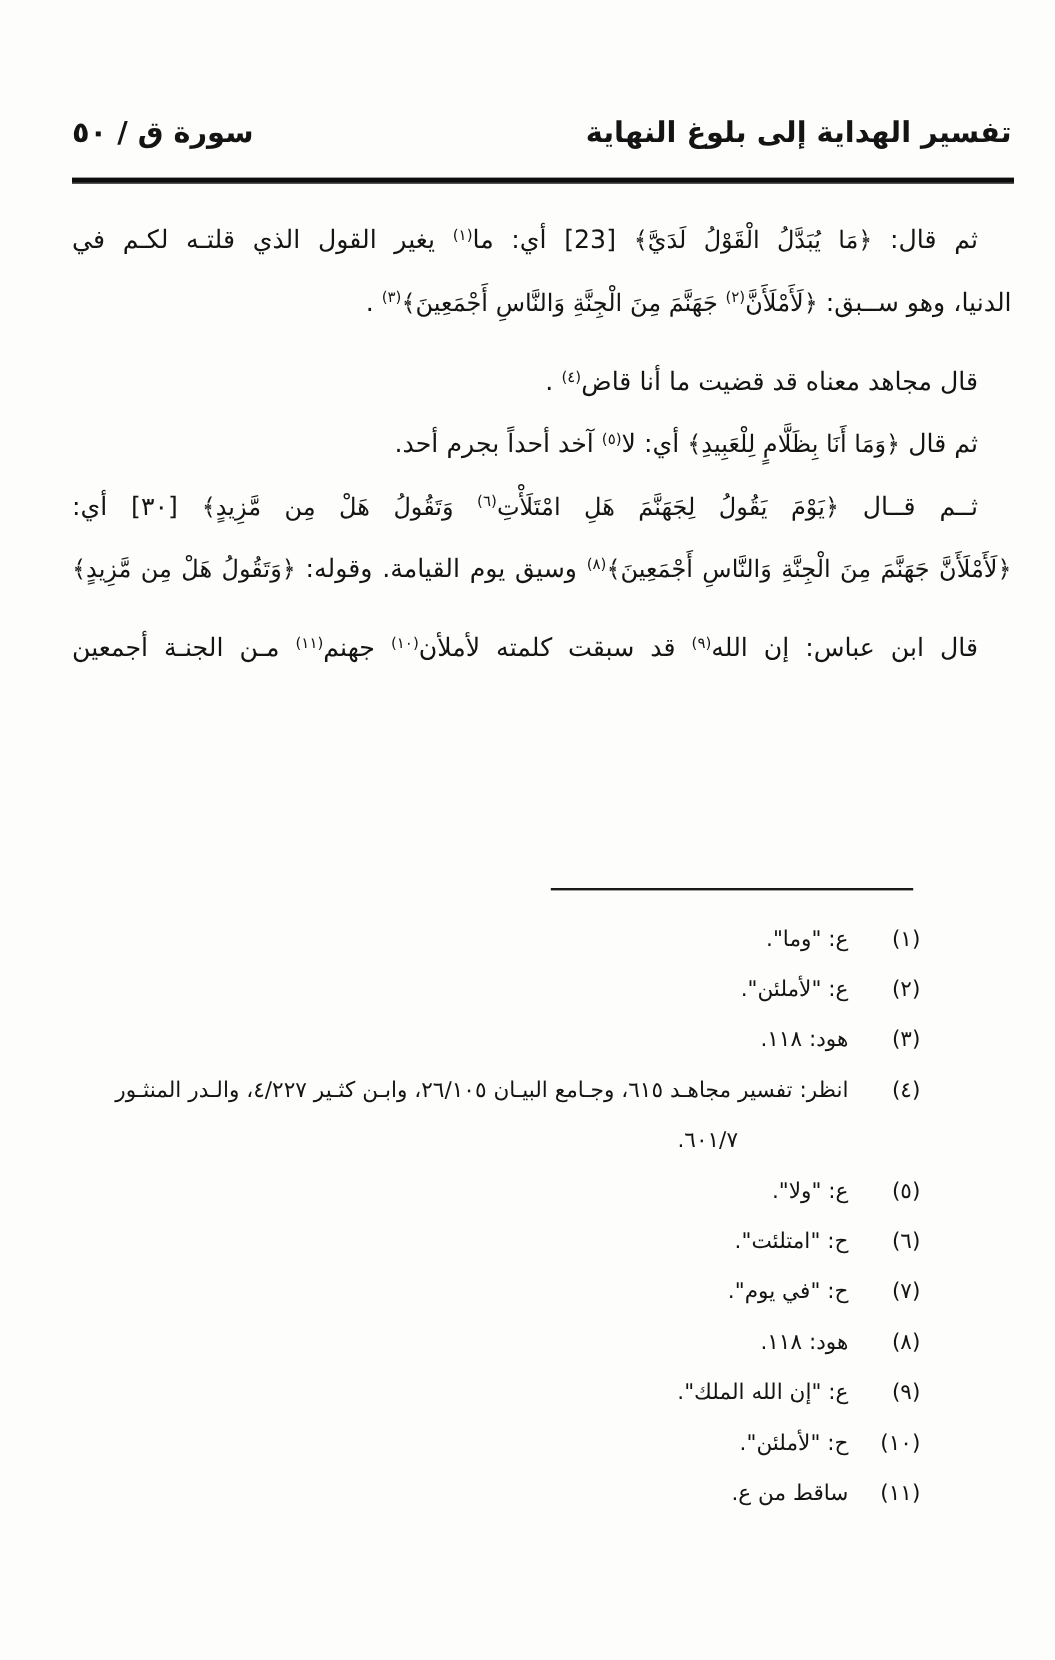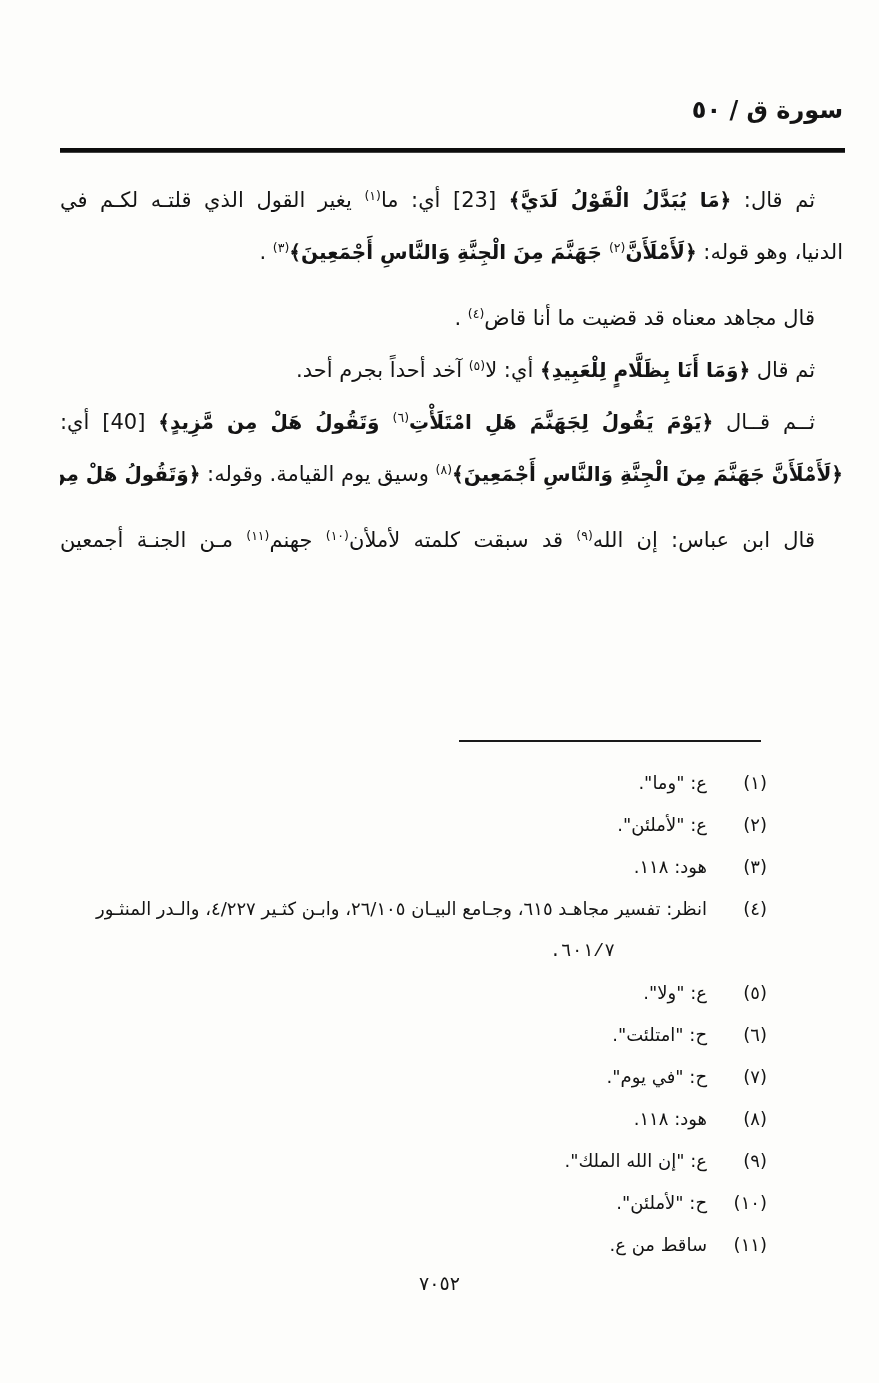"تفسير الهداية إلى بلوغ النهاية" span { html: none -> <span>تفسير الهداية إلى بلوغ النهاية</span> }
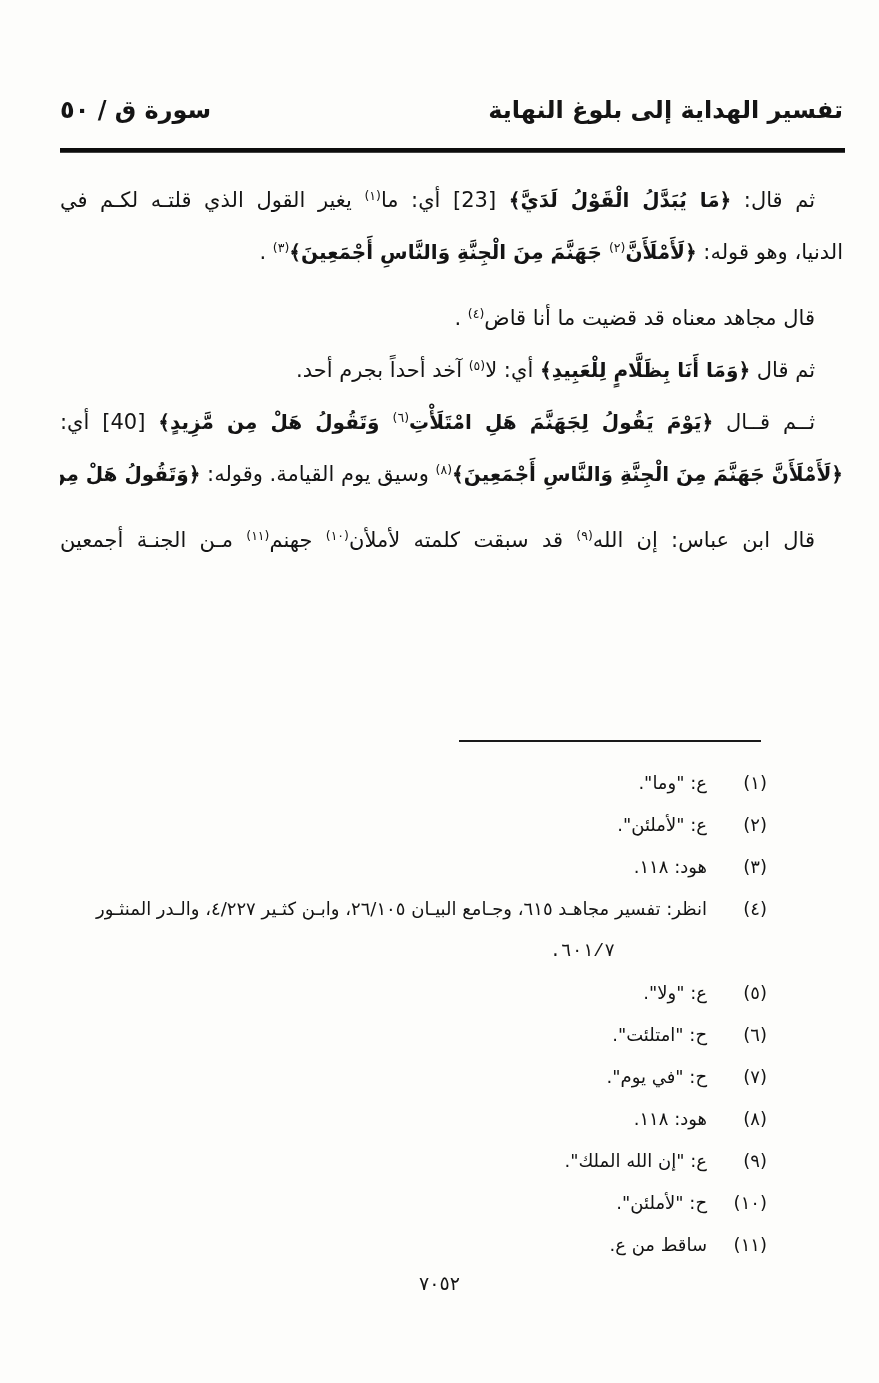"﴿مَا يُبَدَّلُ الْقَوْلُ لَدَيَّ﴾" .seg-verse { font-weight: bold -> normal }
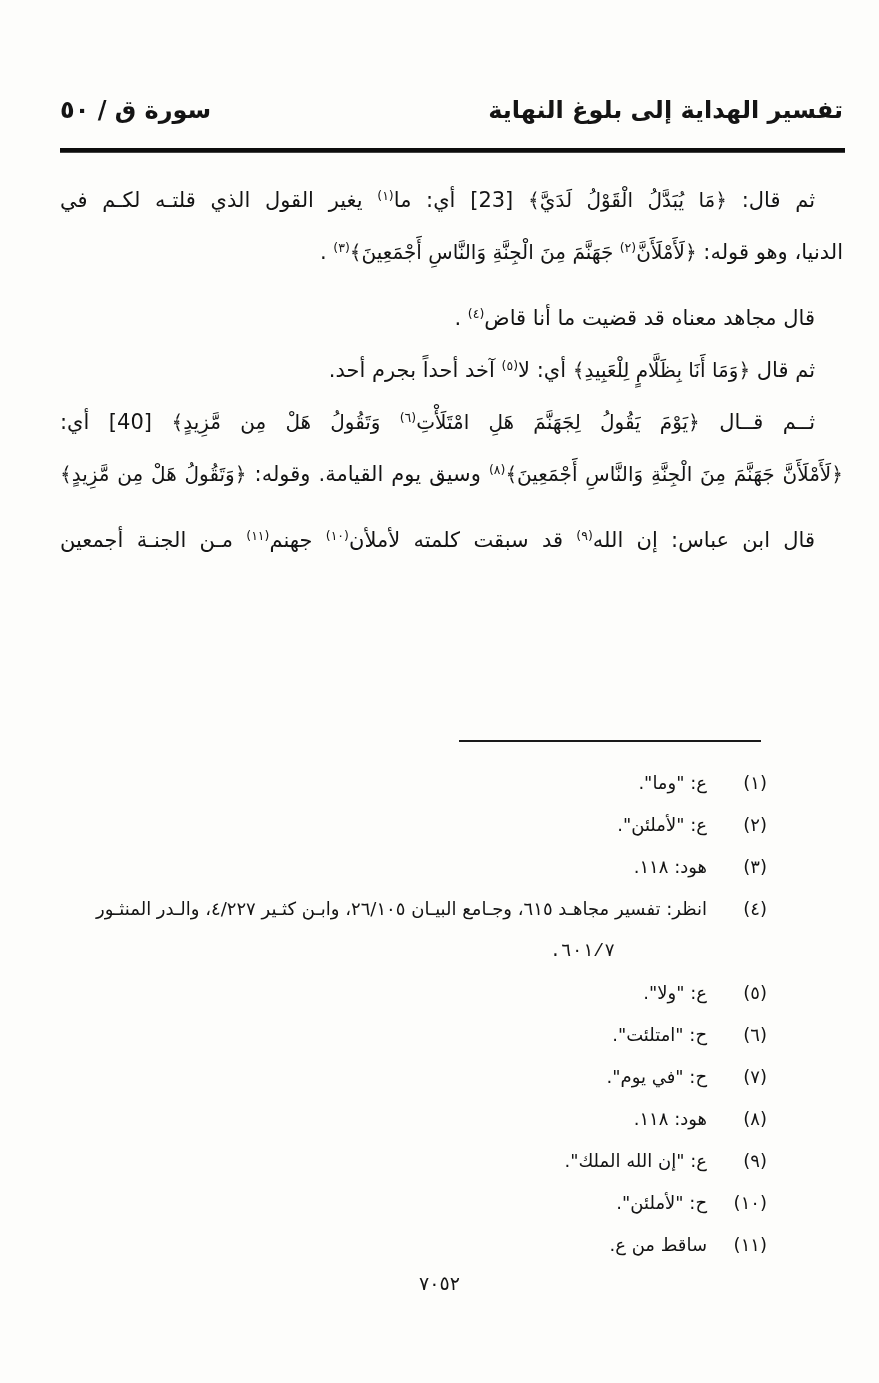"الدنيا، وهو قوله:" span.seg-text { text: قوله -> ســبق }
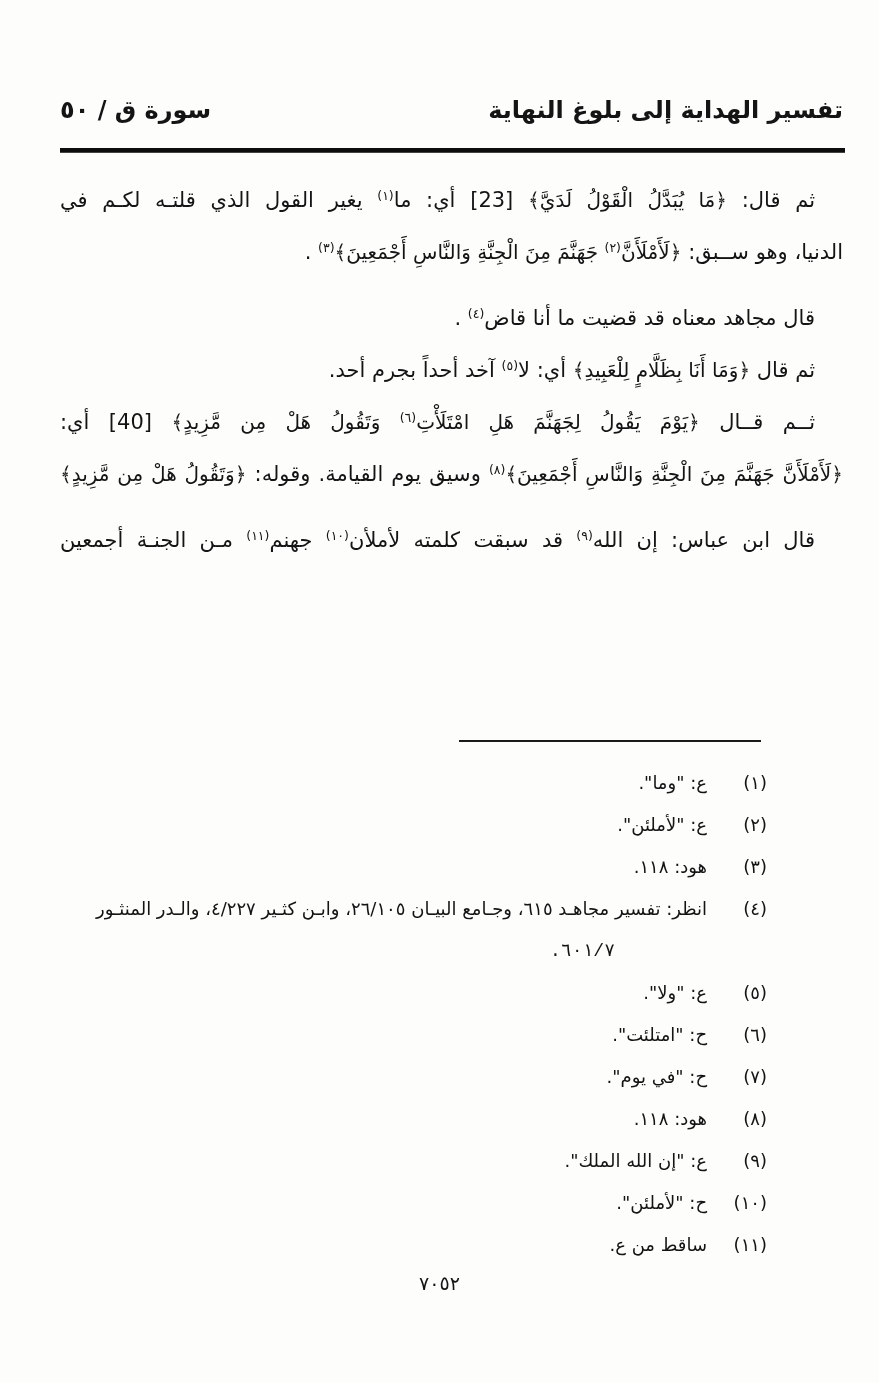"[40] أي:" span.seg-text { text: 40 -> ٣٠ }
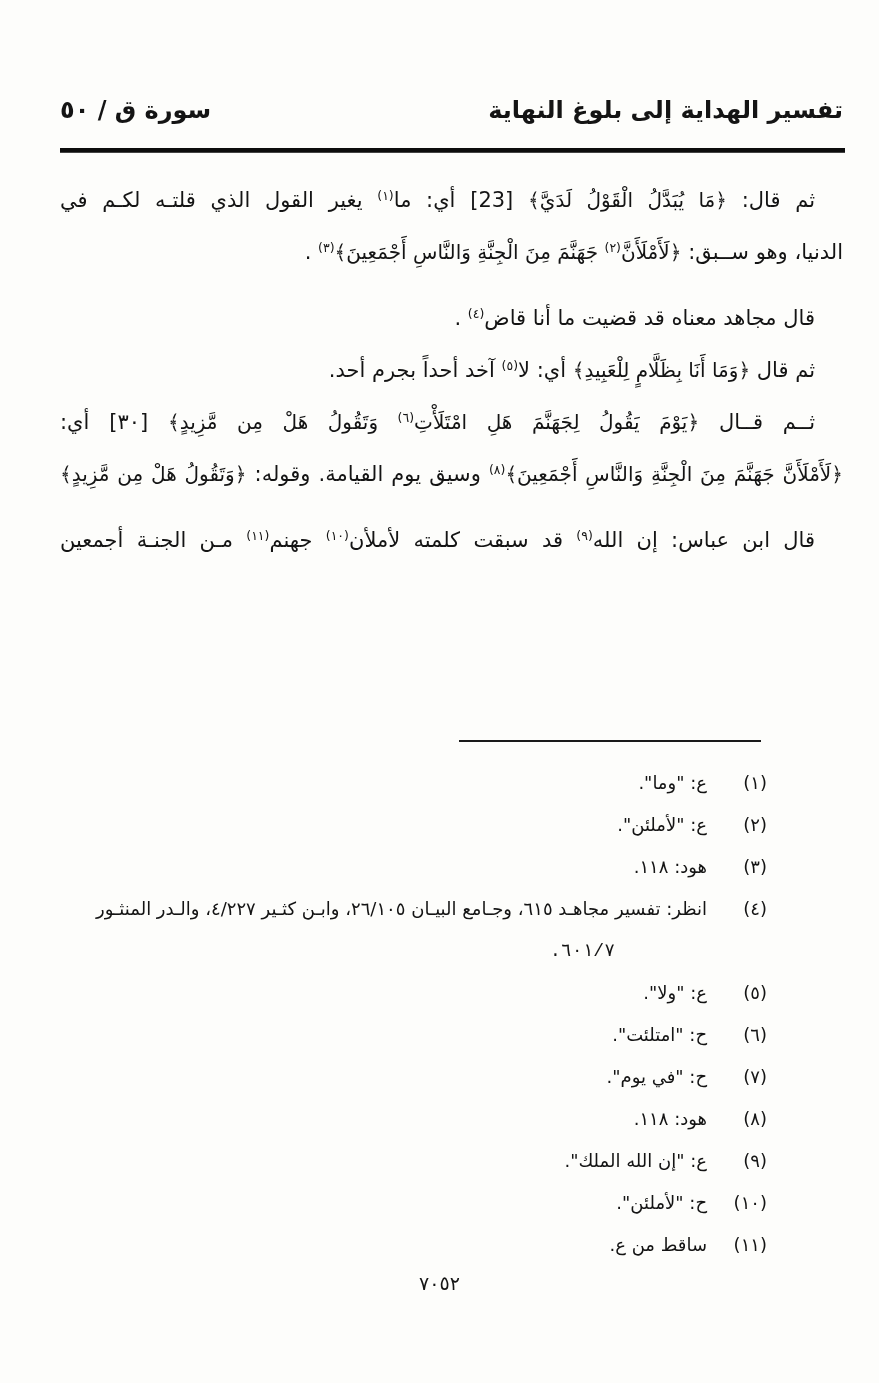"٦٠١/٧." .fn-cont { font-family: Liberation Mono, monospace -> none }
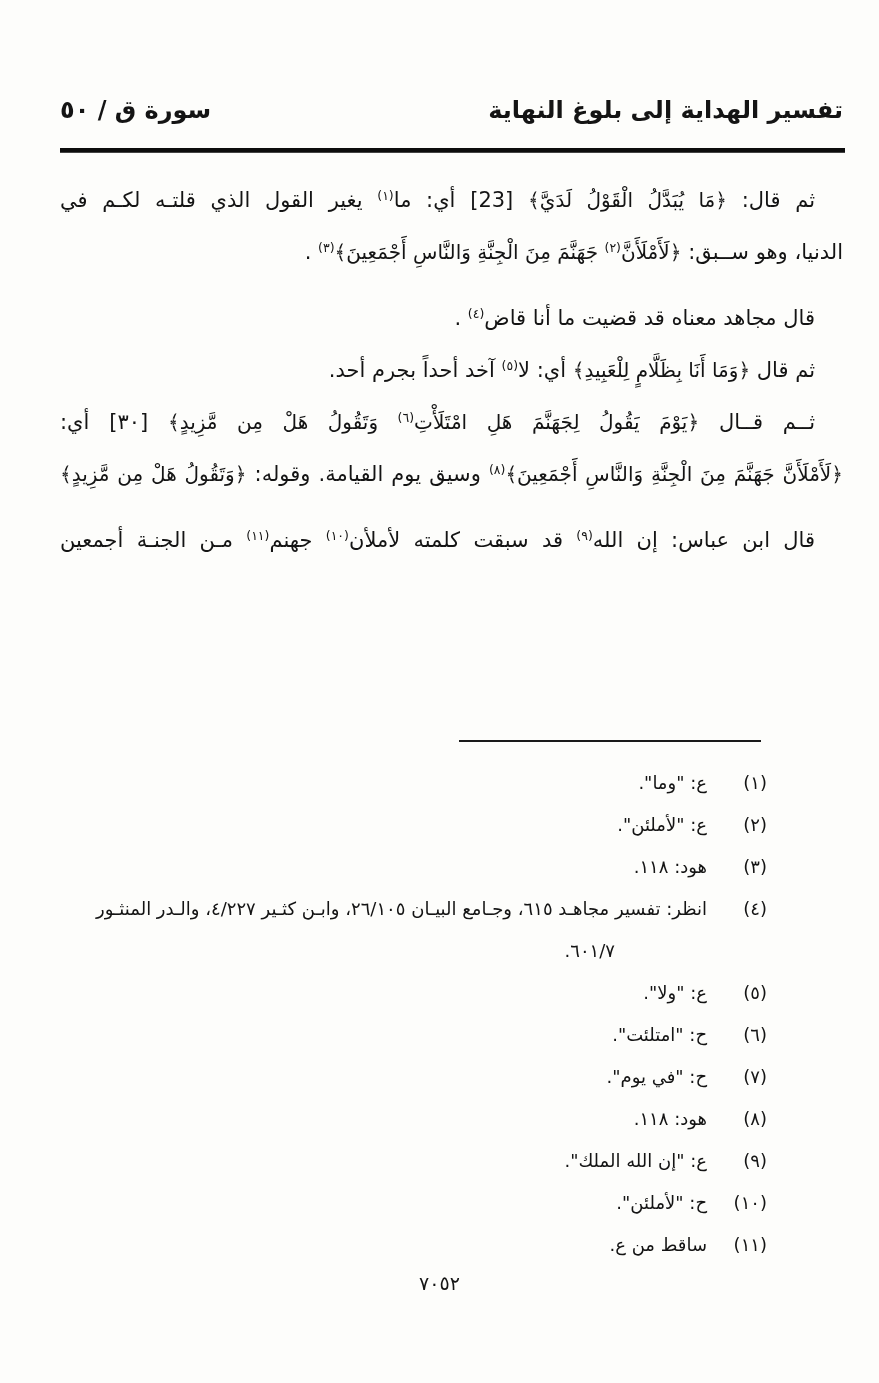"٧٠٥٢" div.page-number { html: <div>٧٠٥٢</div> -> none }
